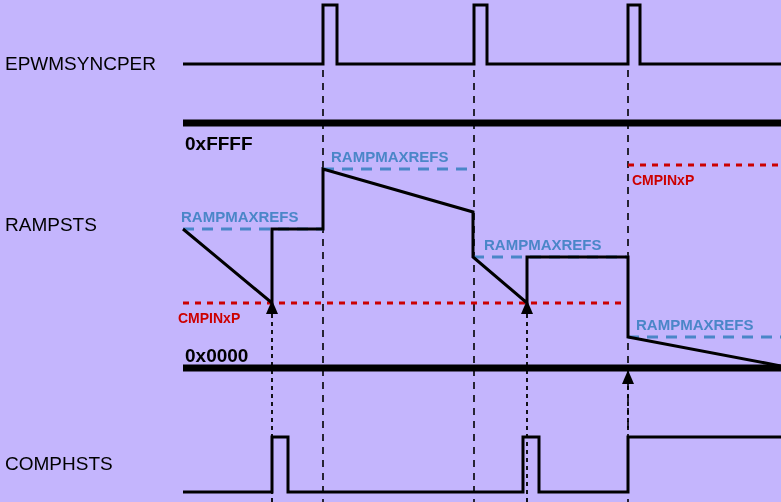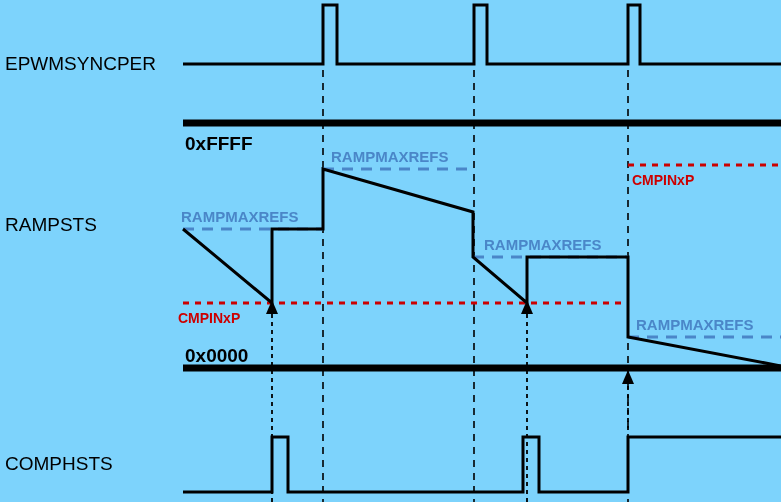"EPWMSYNCPER" #diagram-root { background: #7dd3fc -> #c4b5fd }
